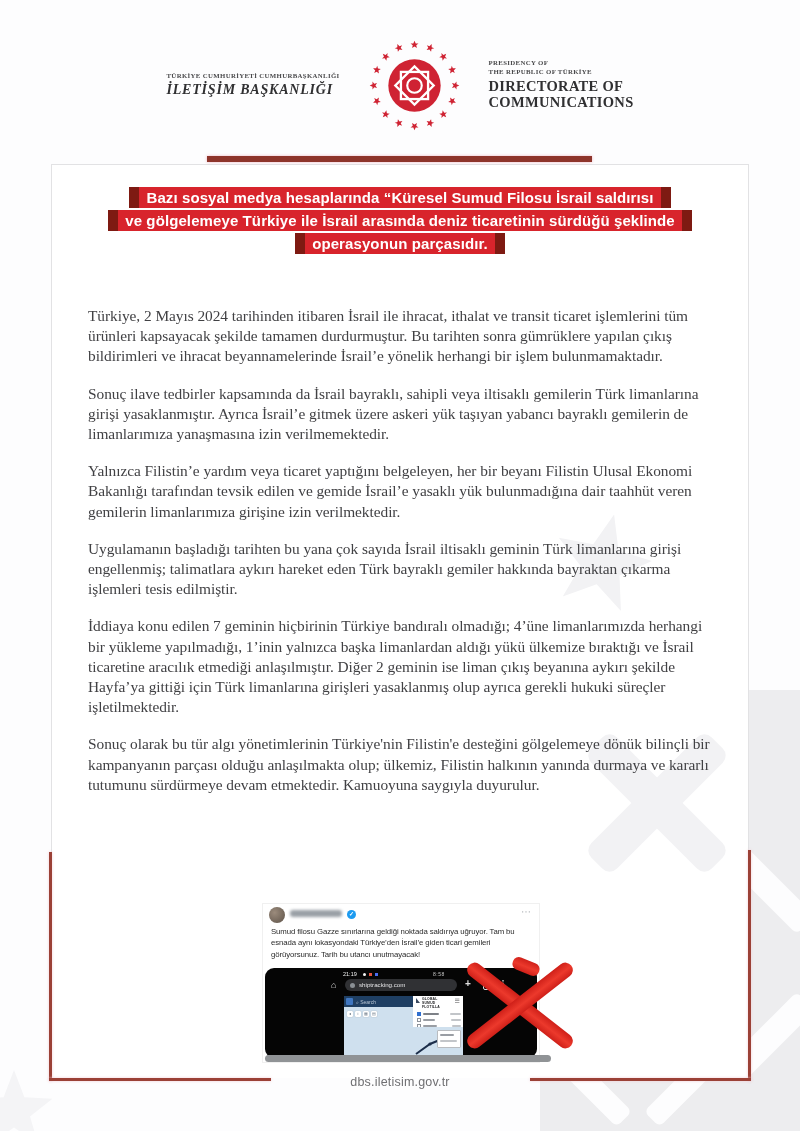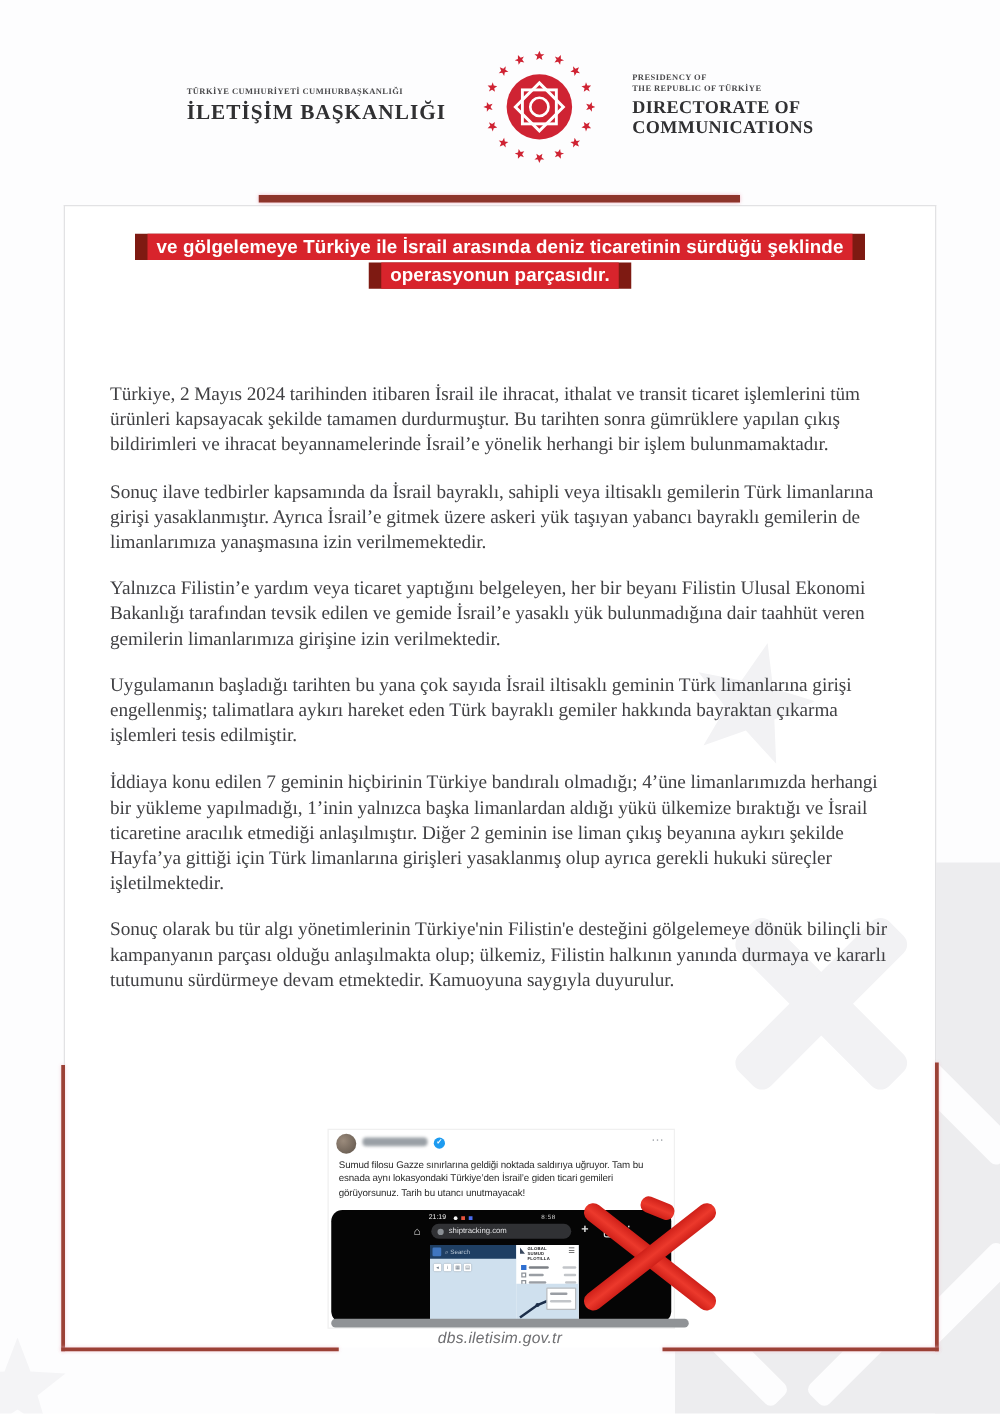"İLETİŞİM BAŞKANLIĞI" .org-tr .org-large { font-size: 17px -> 14px; font-style: none -> italic }
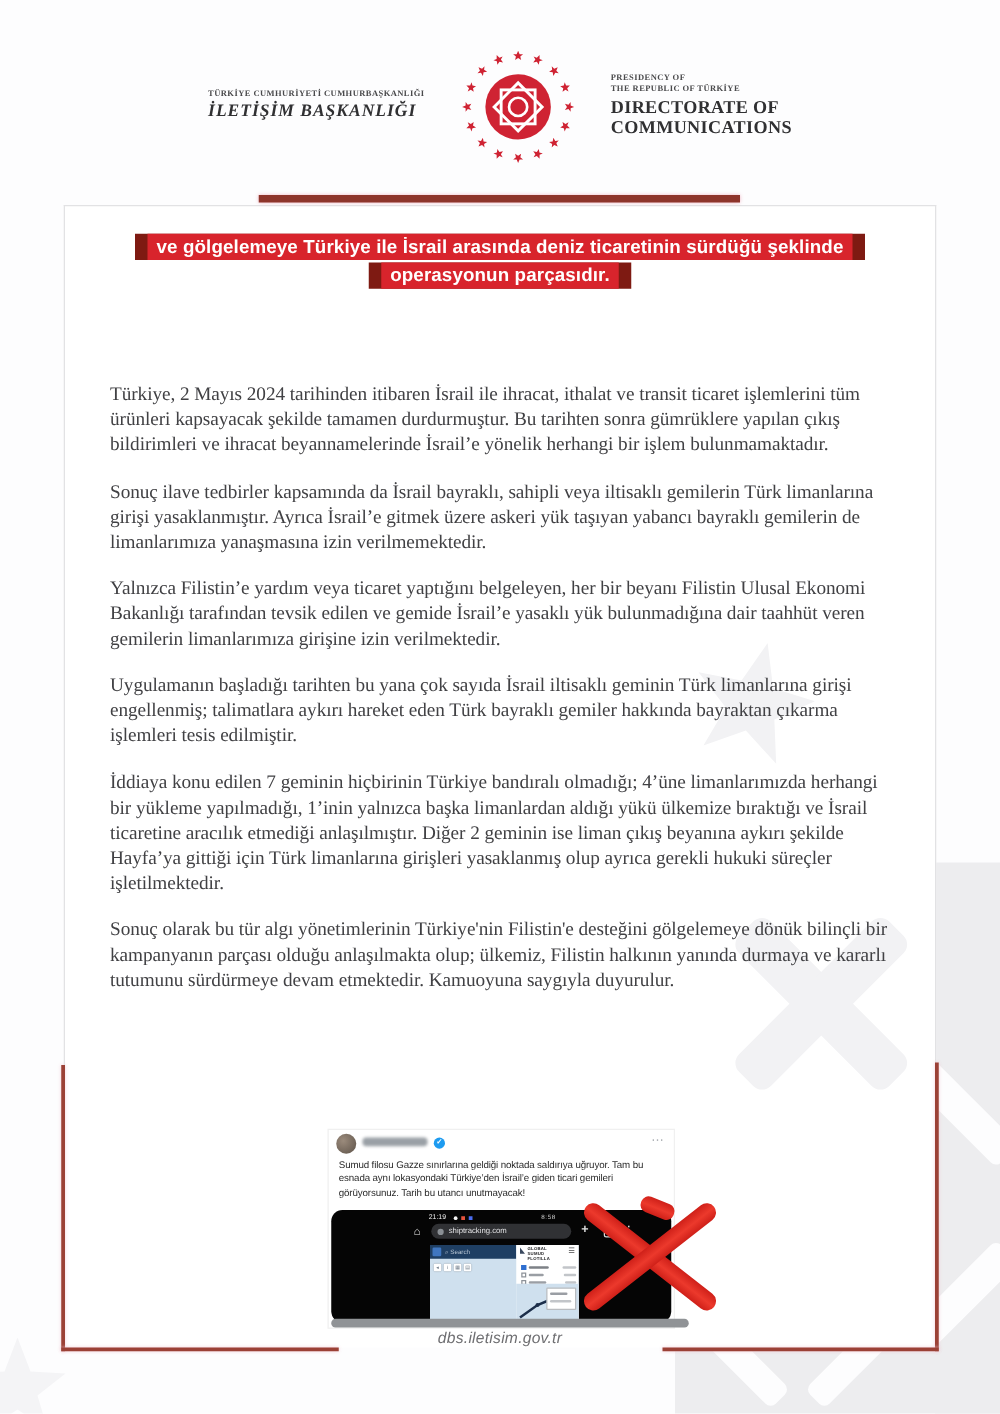"Bazı sosyal medya hesaplarında “Küresel" span.h-line { html: none -> <span><span><span>Bazı sosyal medya hesaplarında “Küresel Sumud Filosu İsrail saldırısı</span></span></span> }
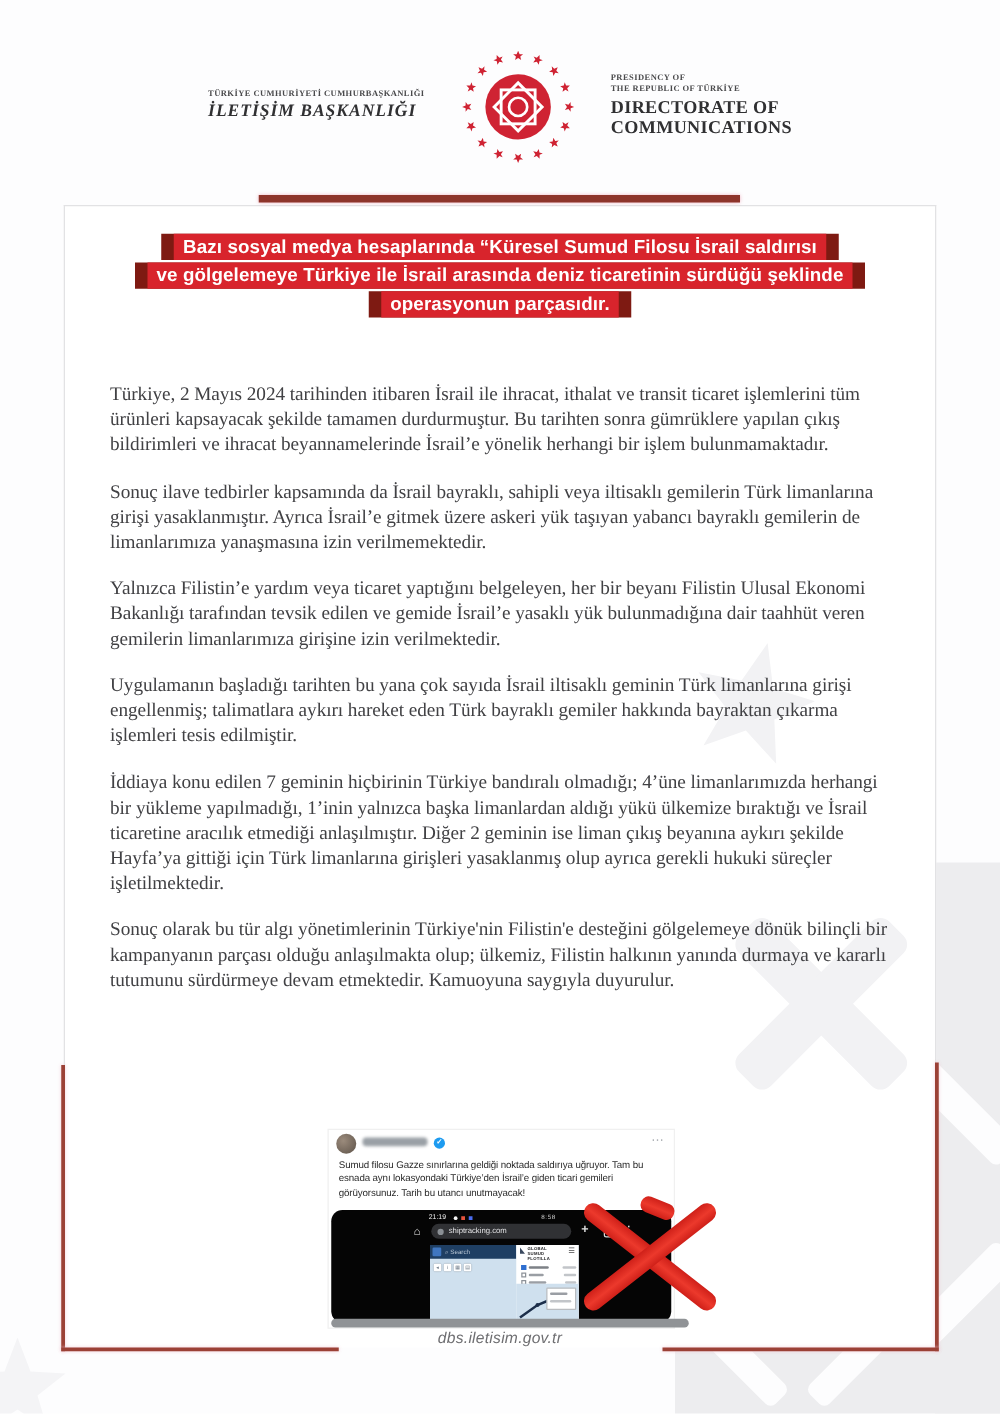"dbs.iletisim.gov.tr" .site { font-style: italic -> none; margin-top: 2px -> 14px }
